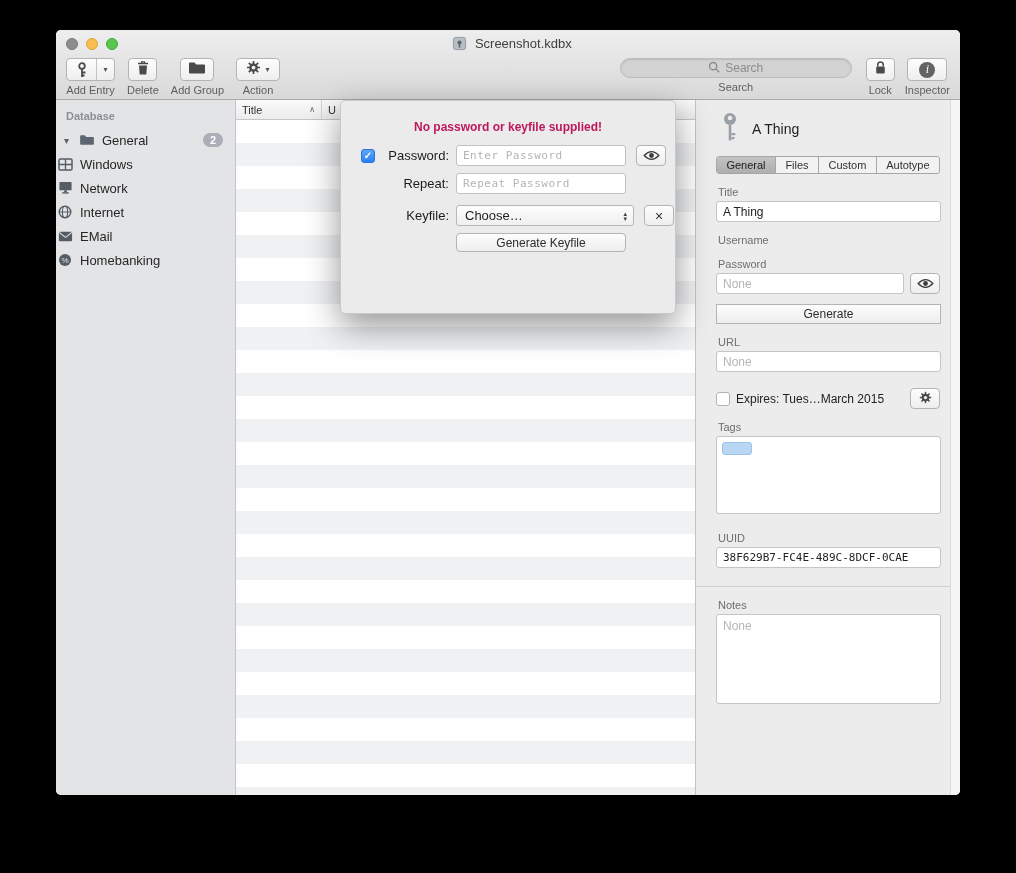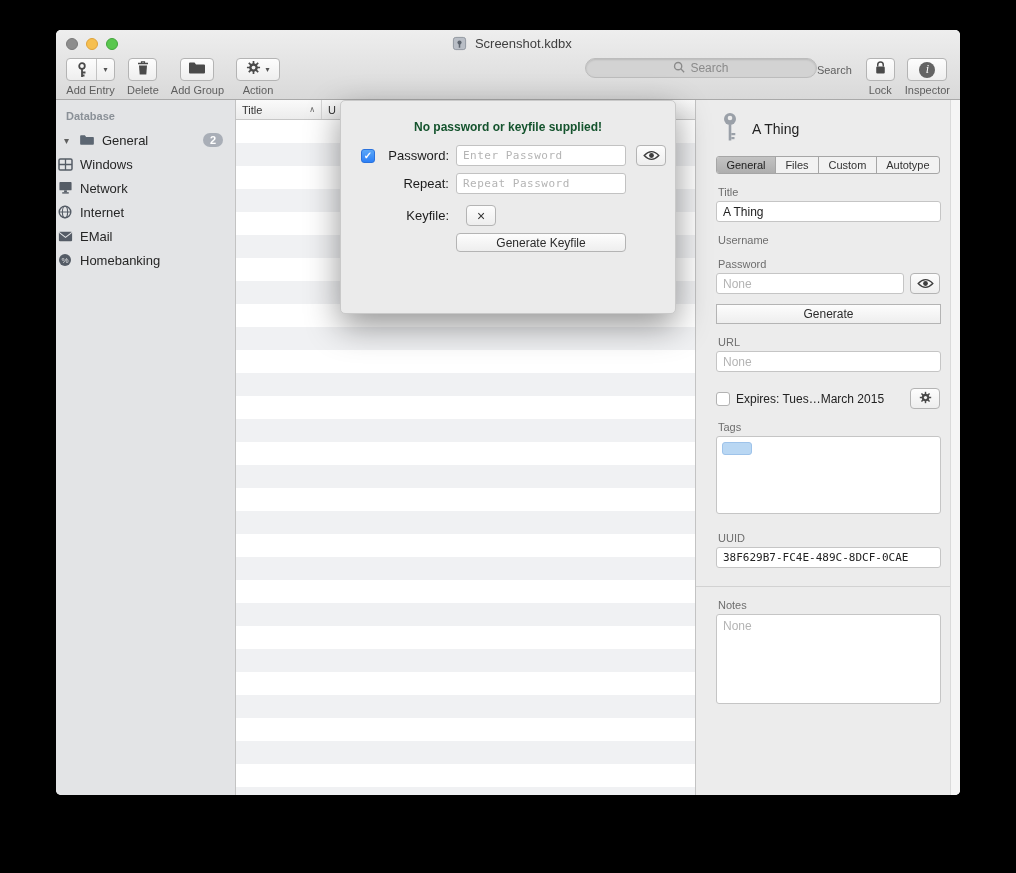"Search" .search-group { flex-direction: row -> column }
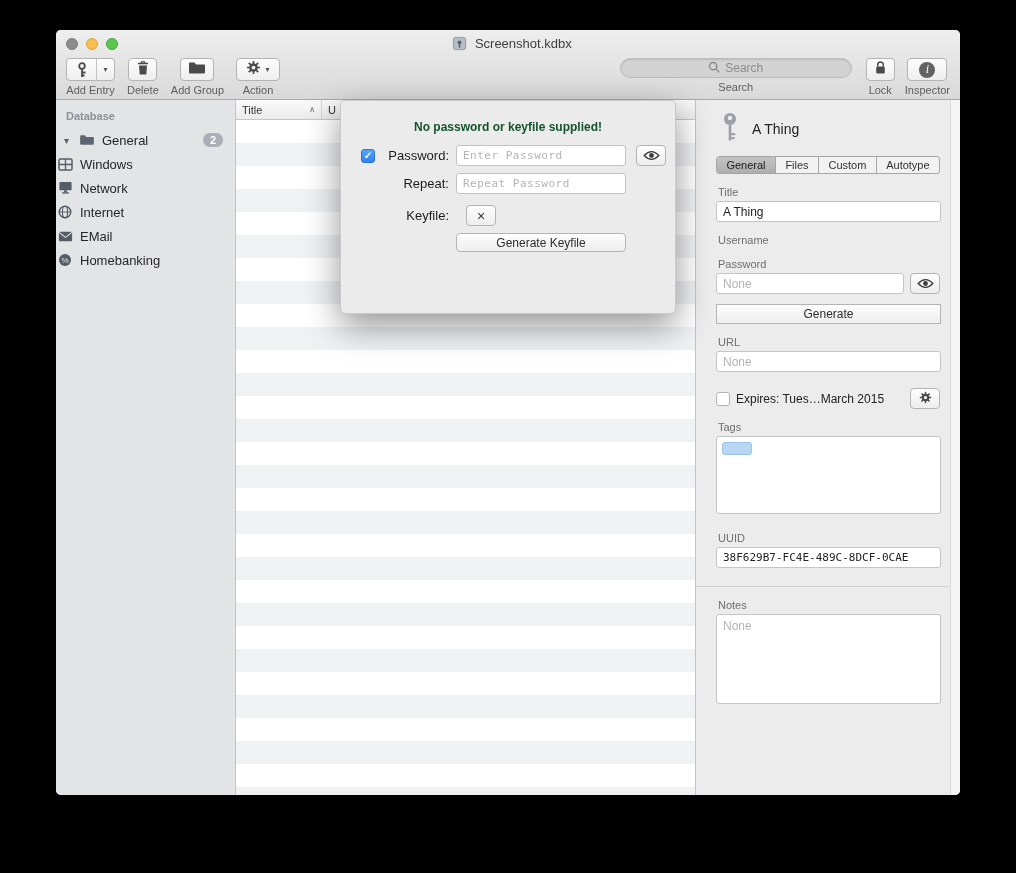"No password or keyfile supplied!" .dmsg { color: #14532d -> #be185d }
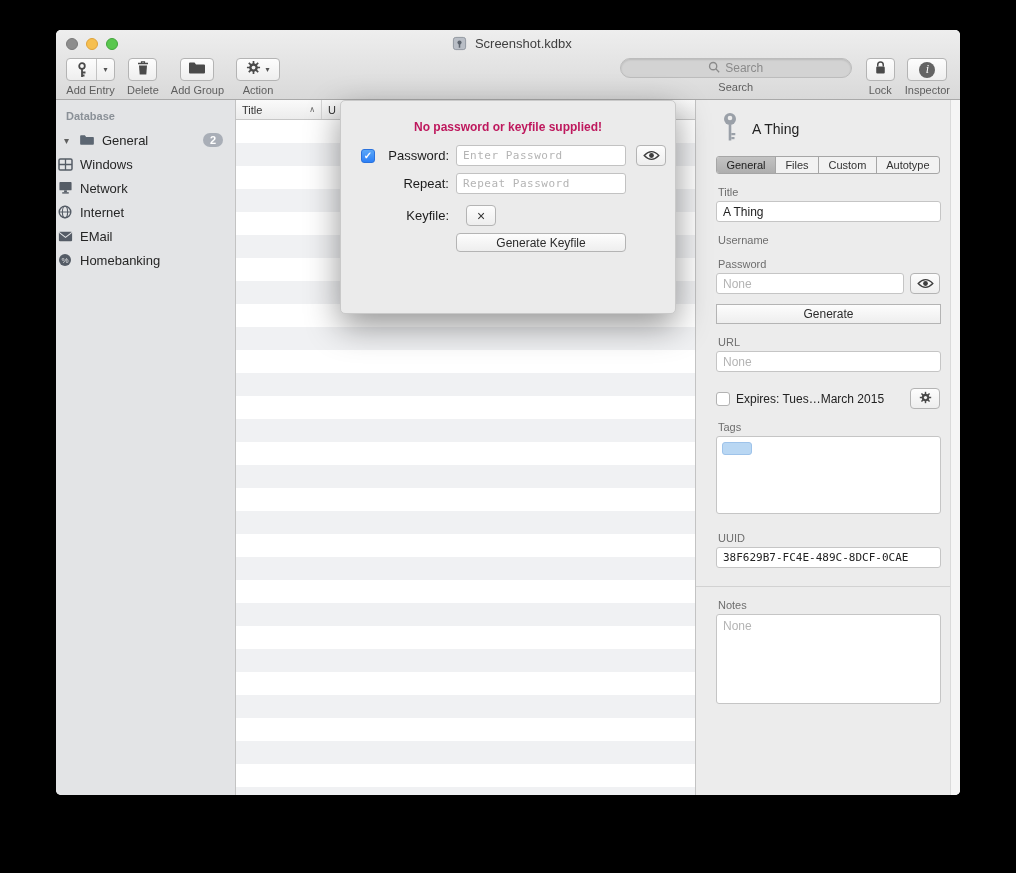"Choose…" div.popup { html: none -> <div> <span>Choose…</span> <span> <span>▴</span> <span>▾</span> </span> </div> }
